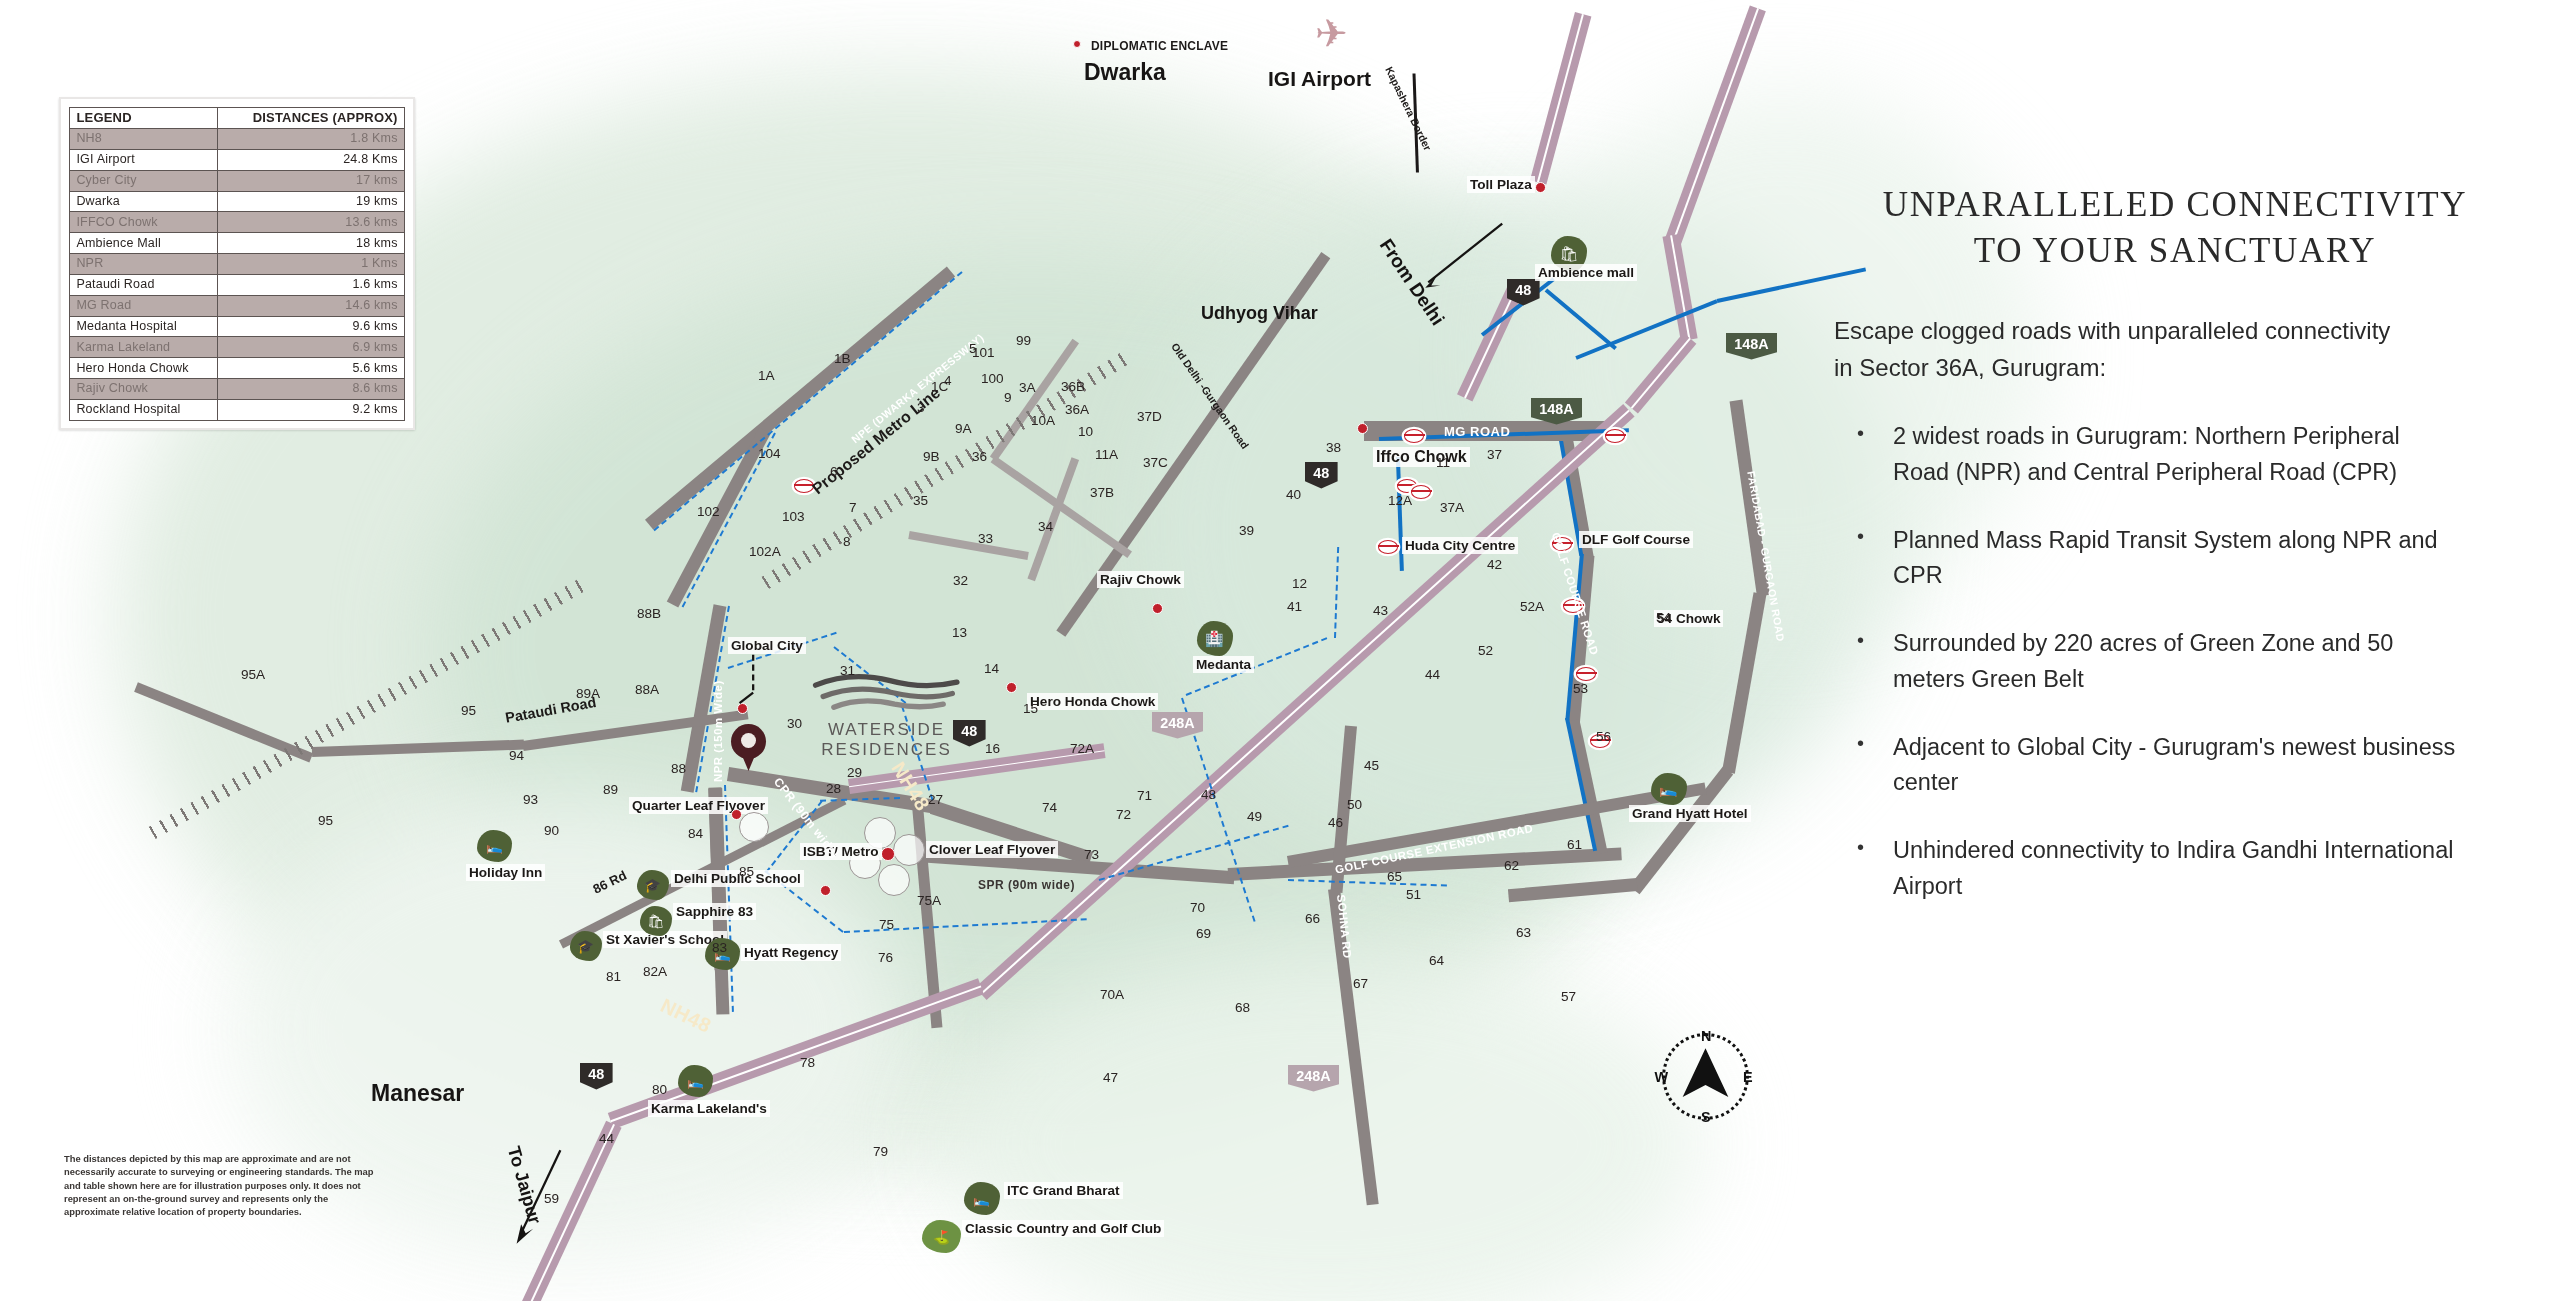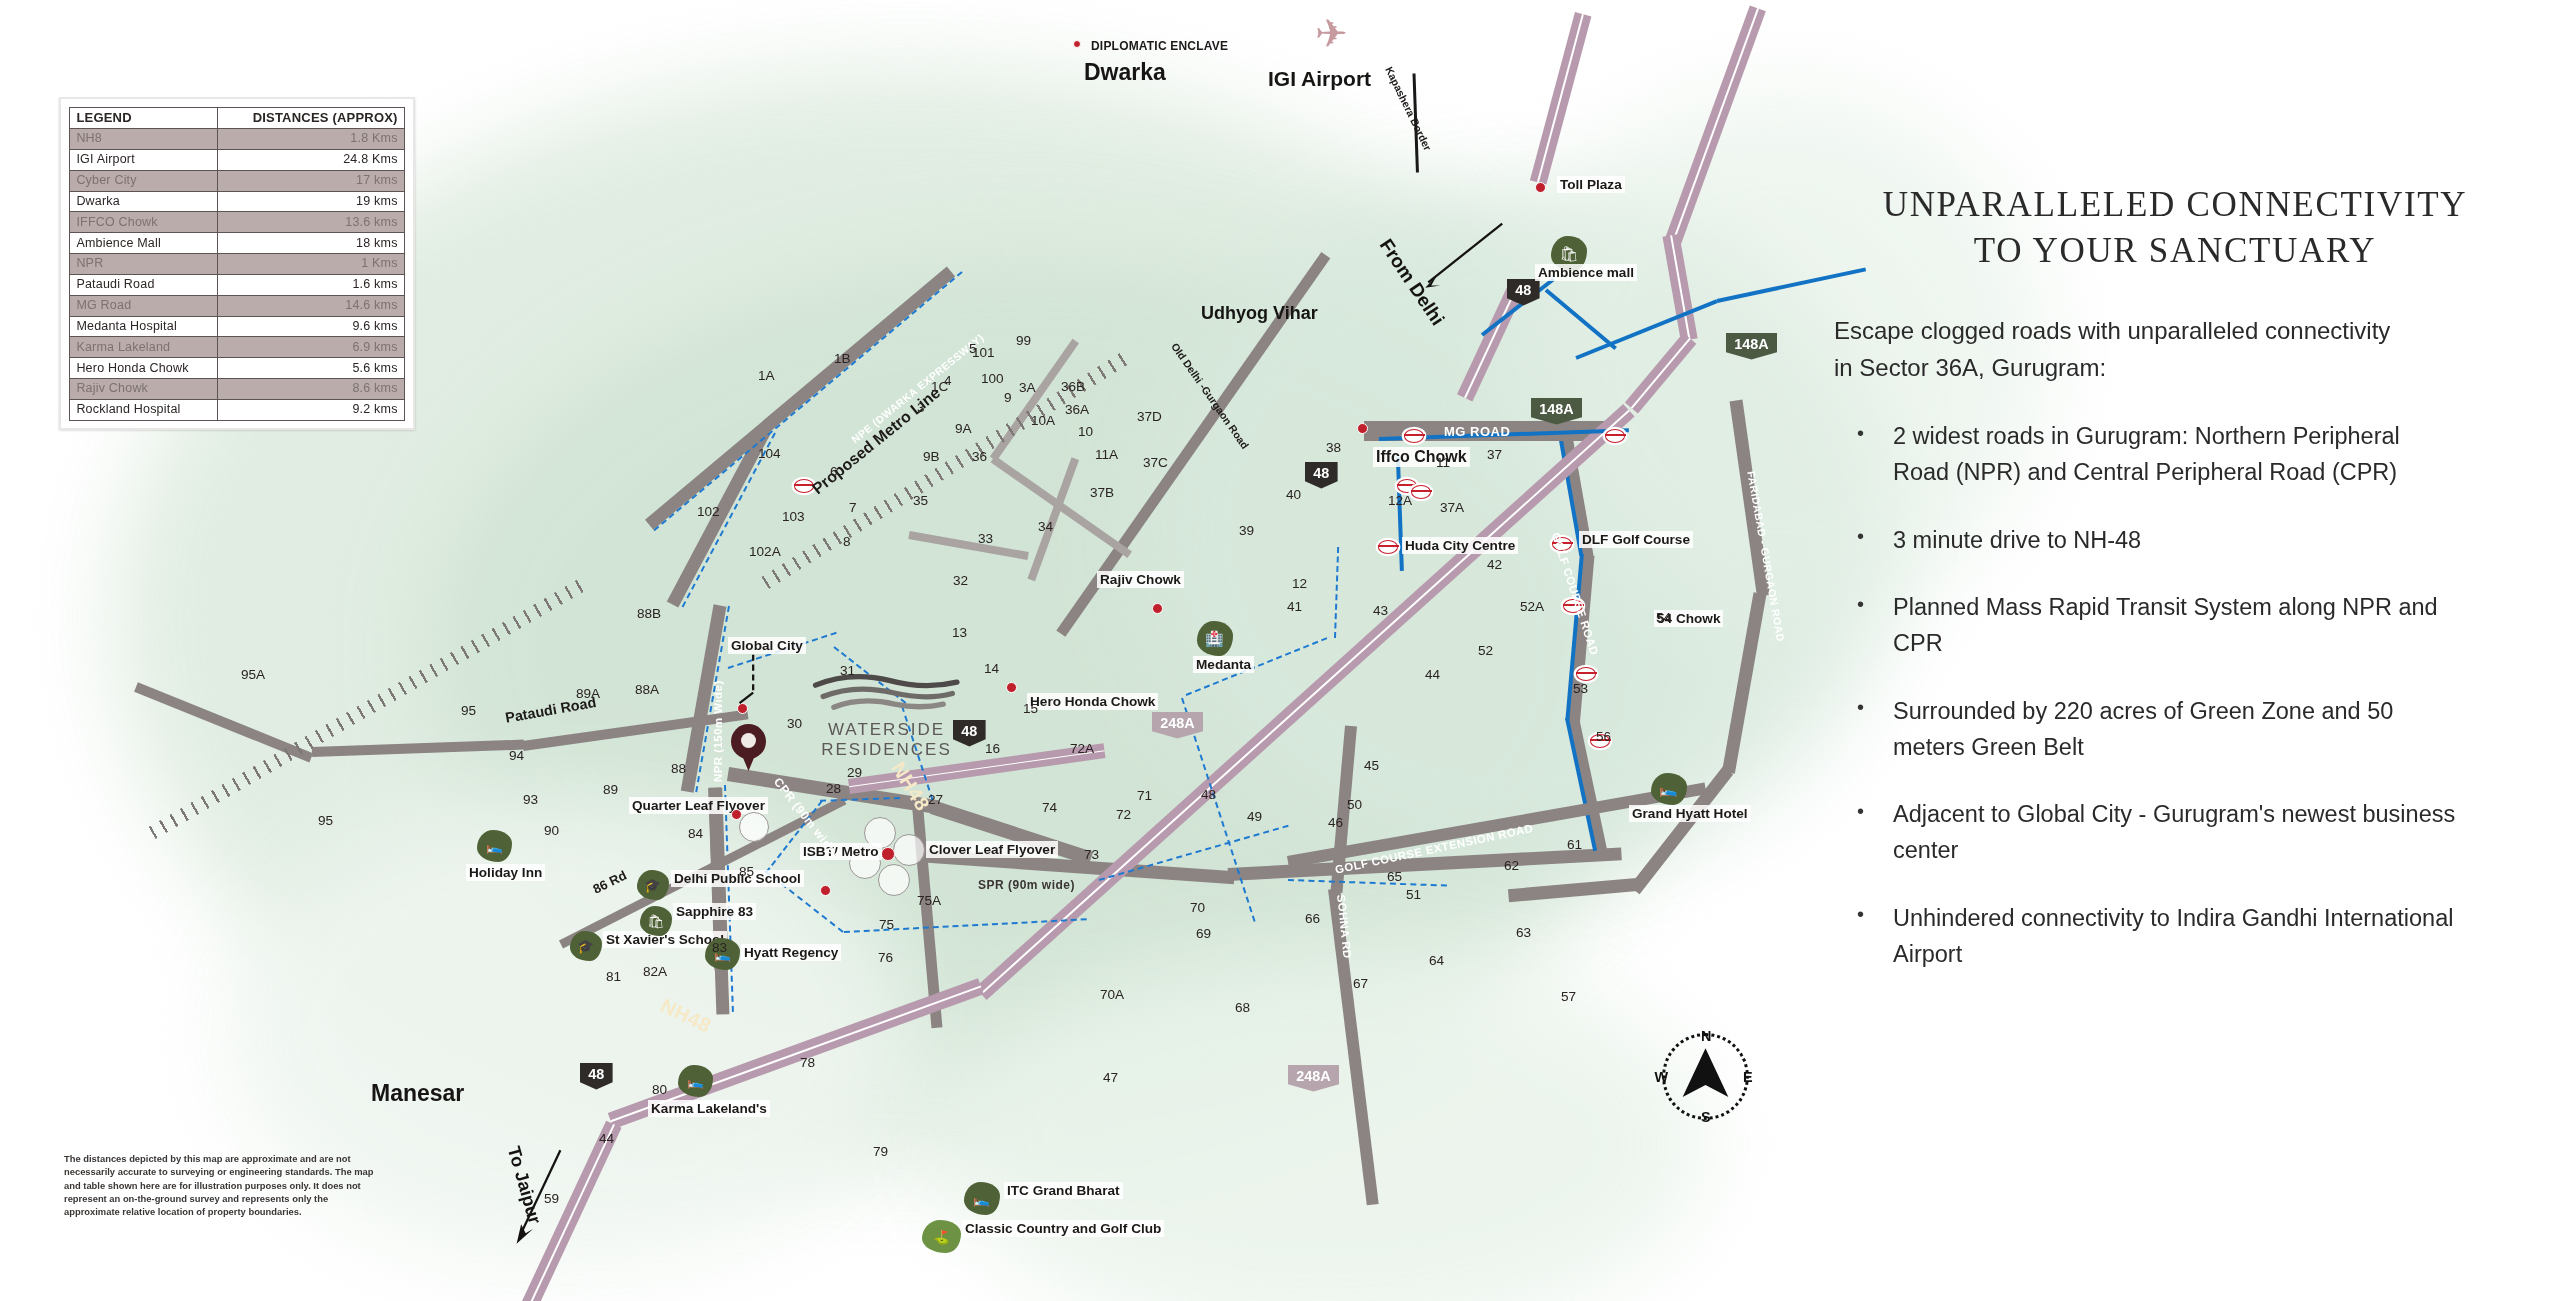"Toll Plaza" div.poi-label { left: 1557px -> 1467px }
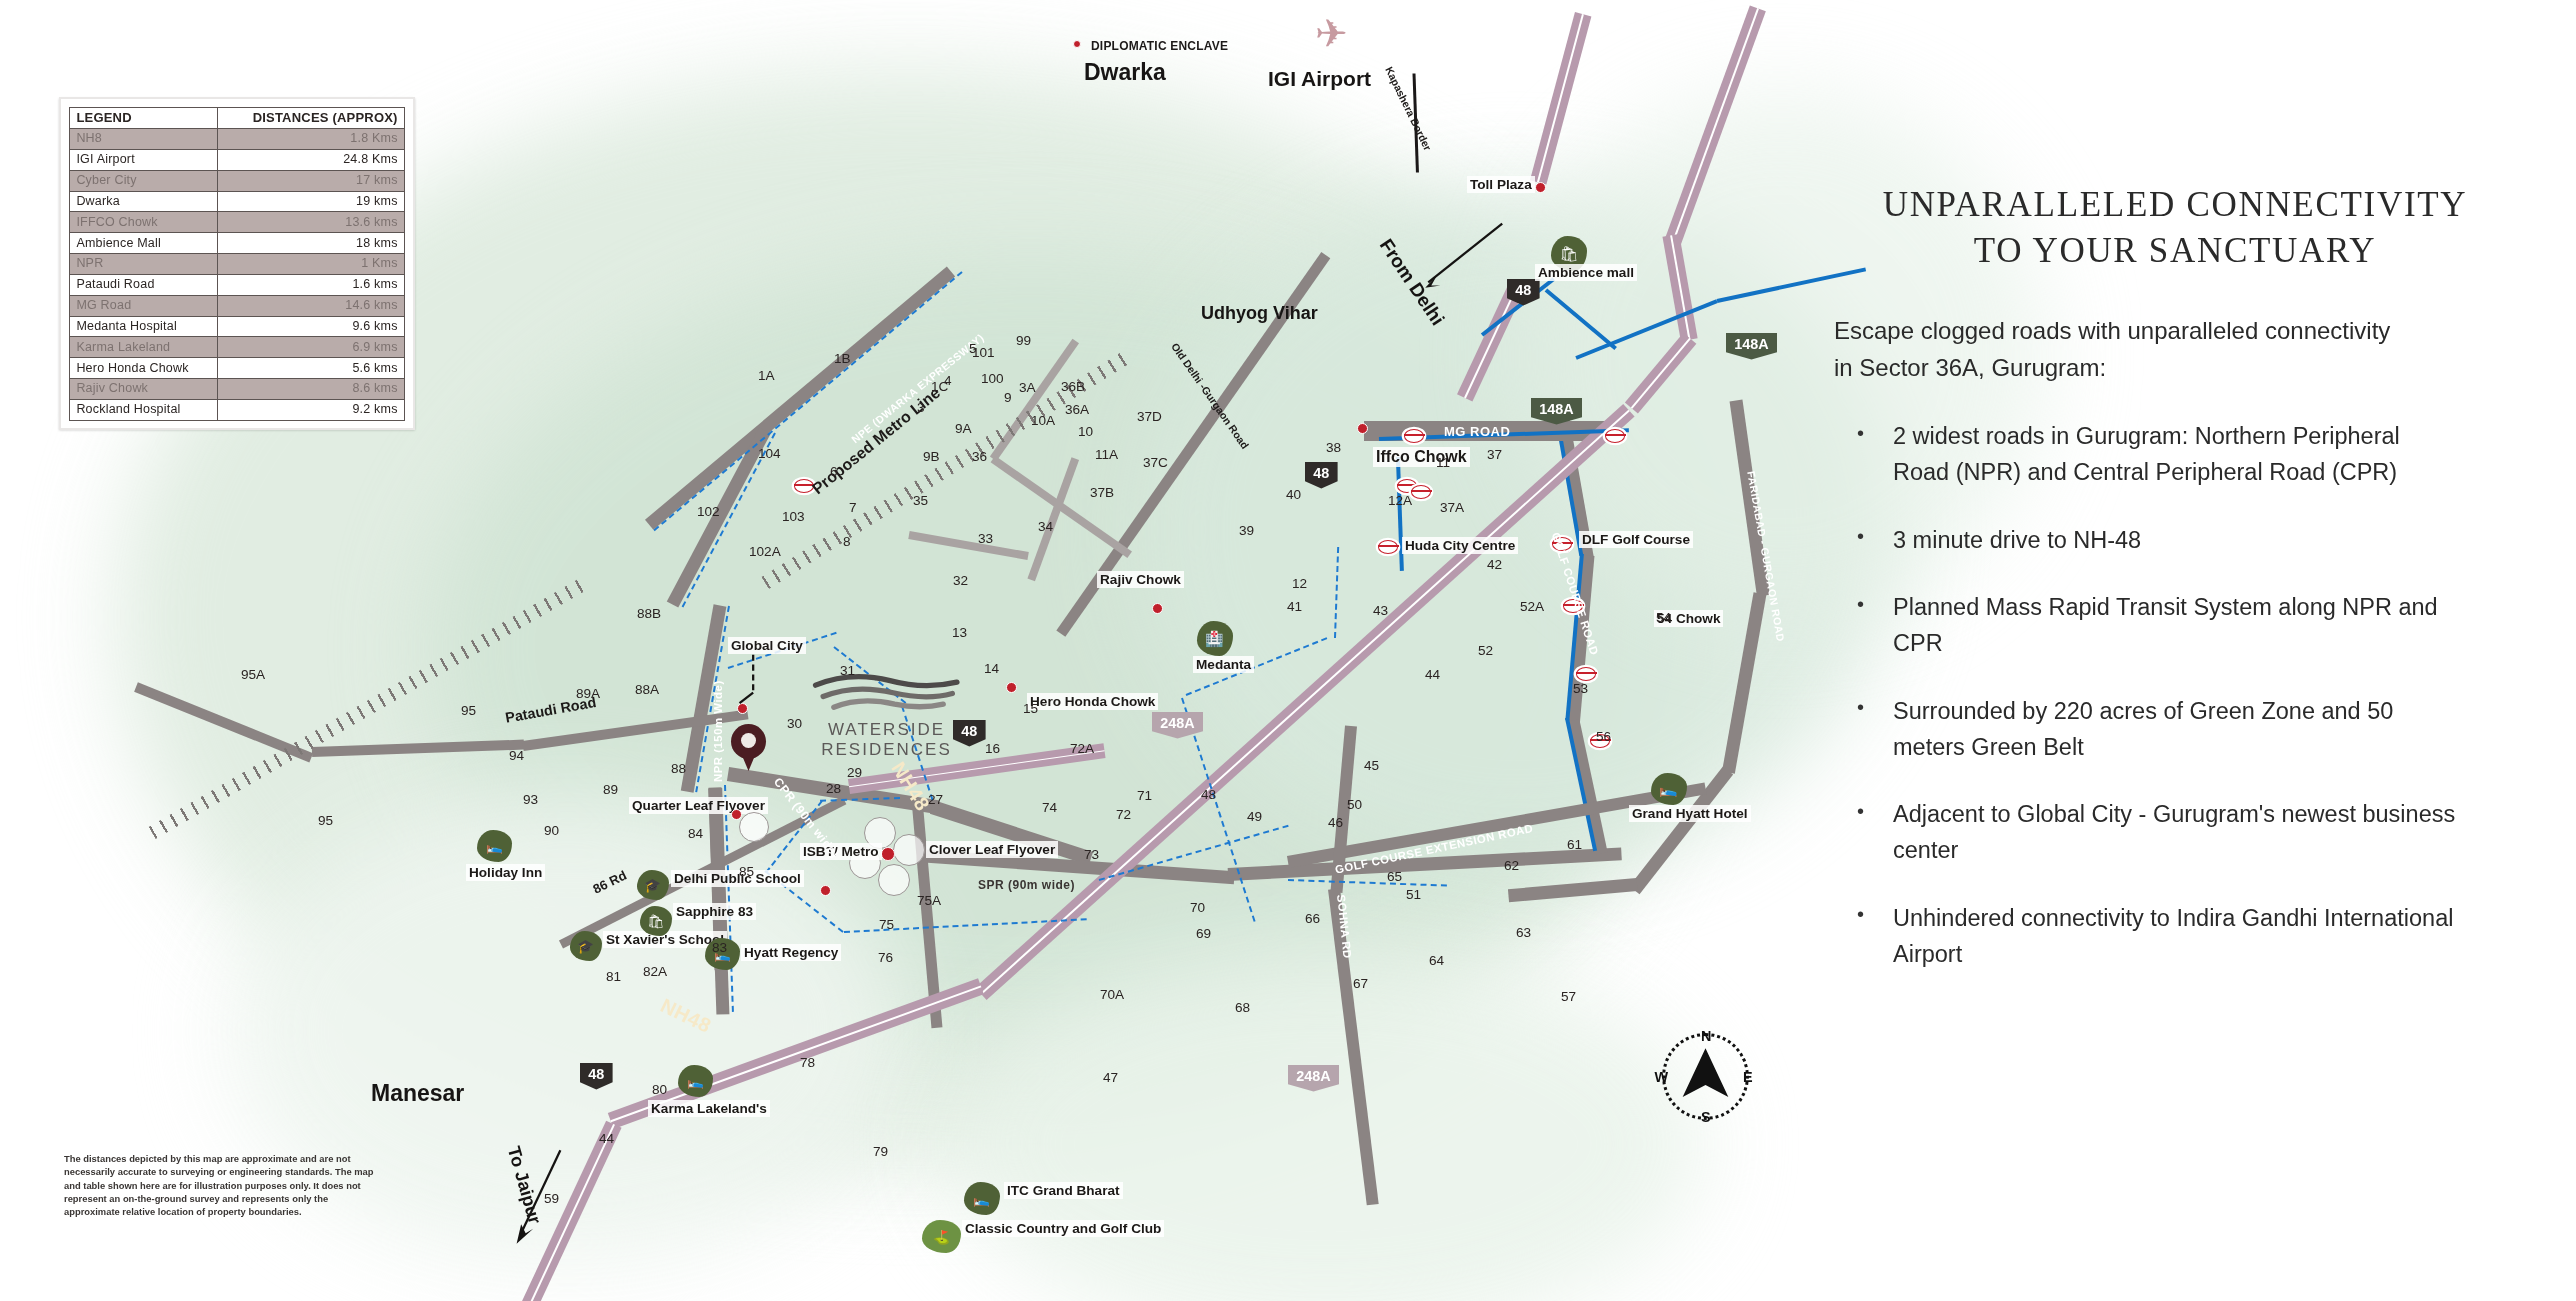"3 minute drive to NH-48" li { html: <li>3 minute drive to NH-48</li> -> none }
